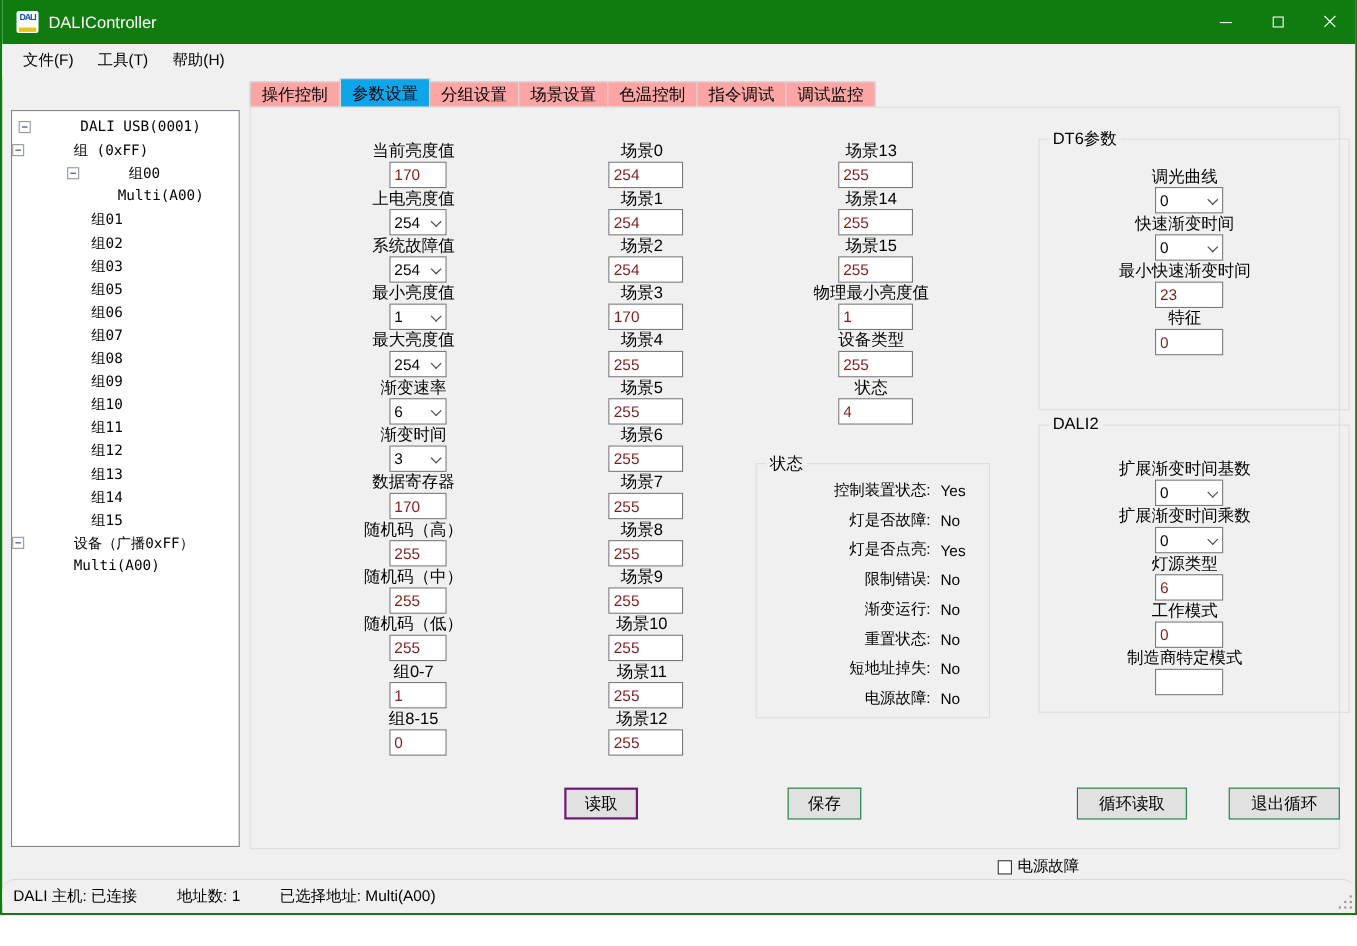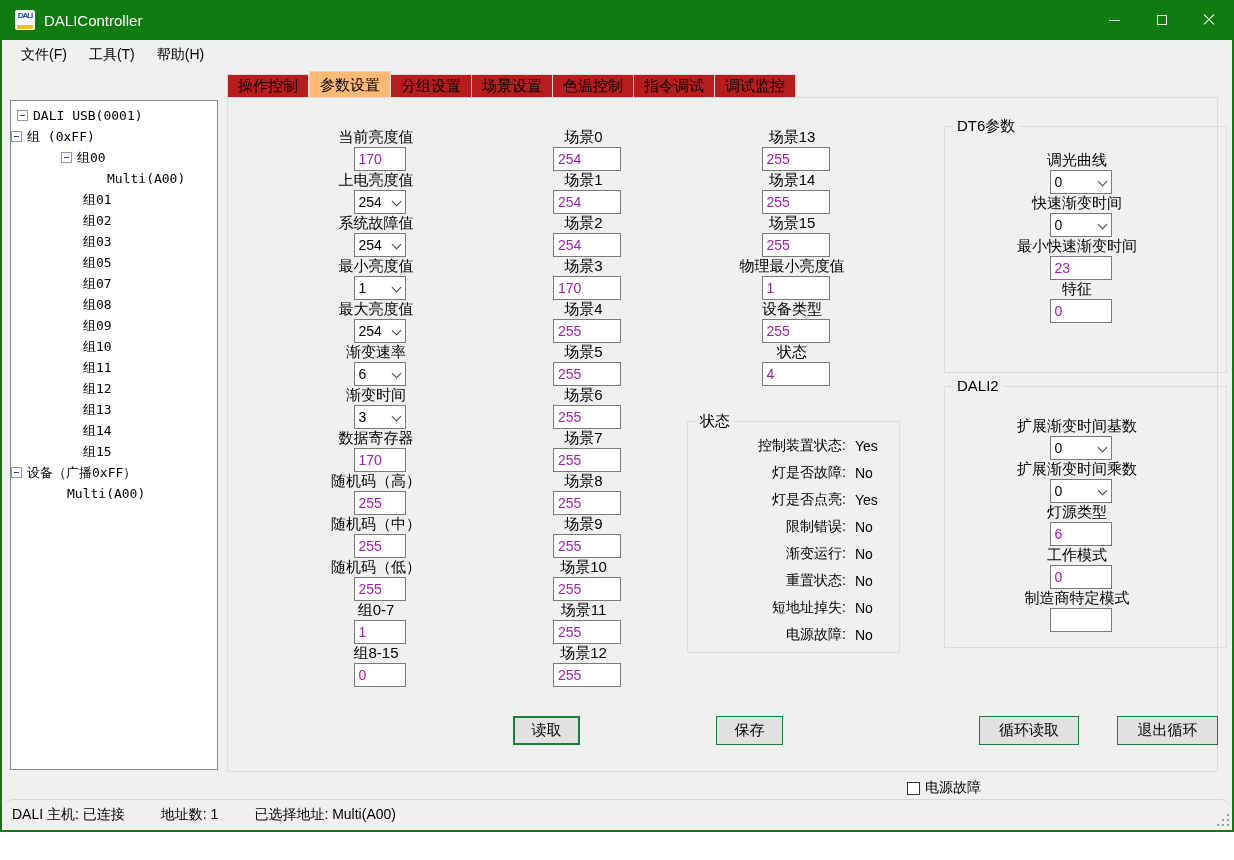"操作控制" .tab { background: #b91c1c -> #fca5a5 }
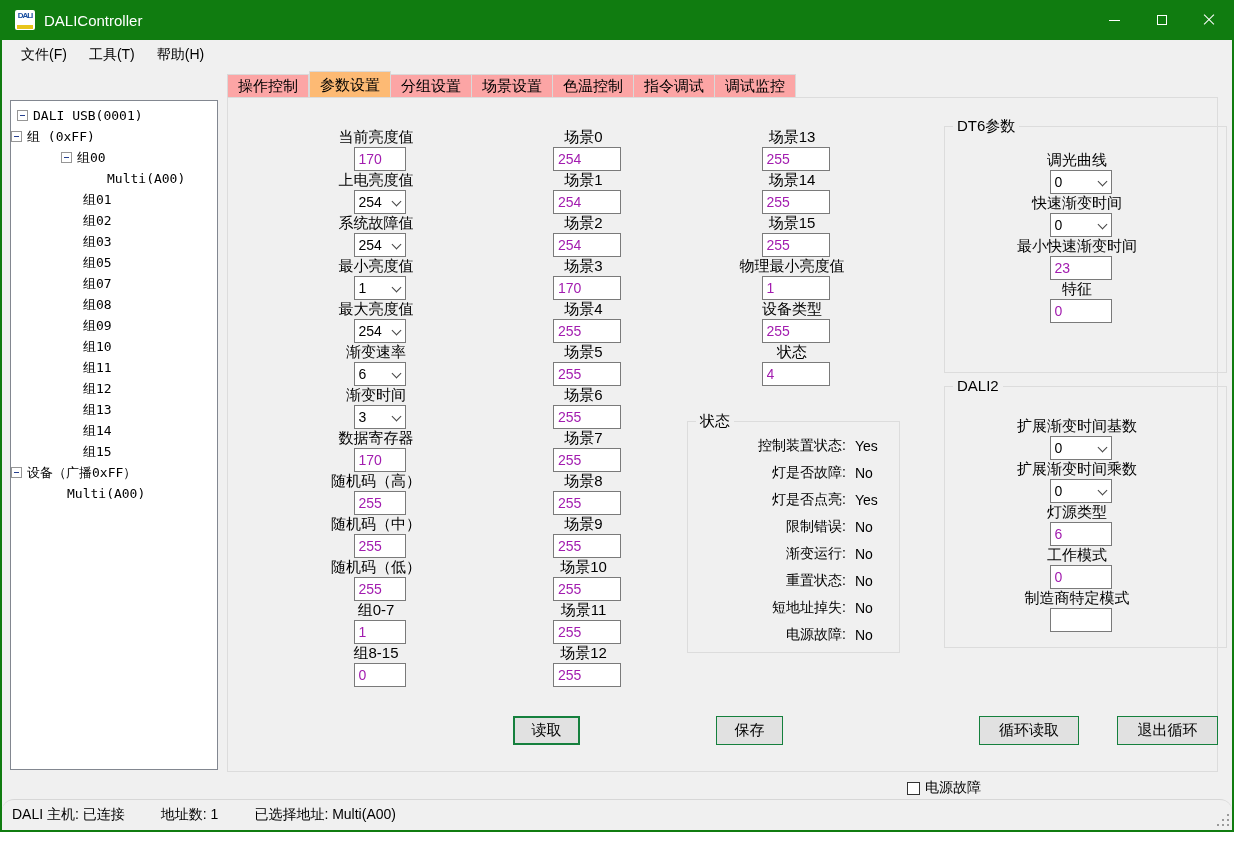"参数设置" .tab.active { background: #fdba74 -> #0ea5e9 }
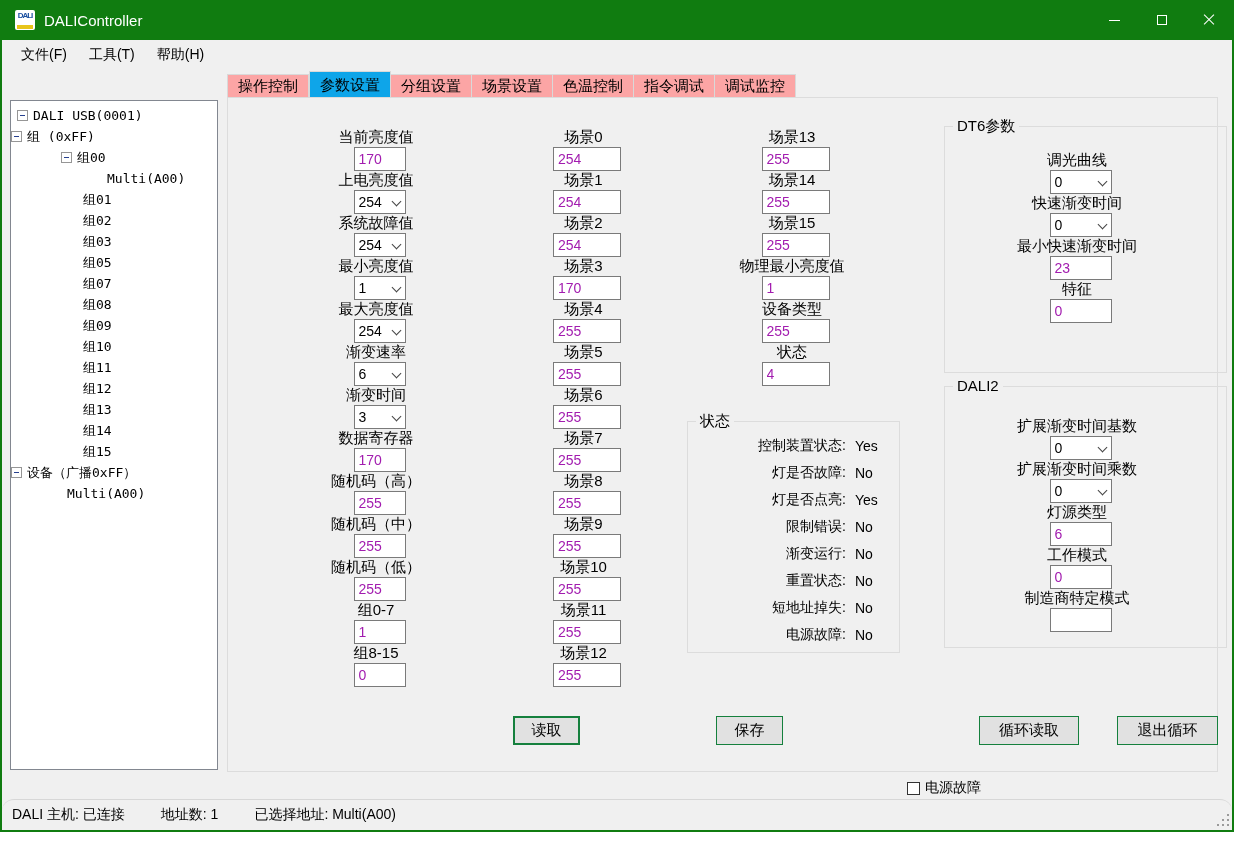"DALI USB(0001)" .titem { gap: none -> 40px }
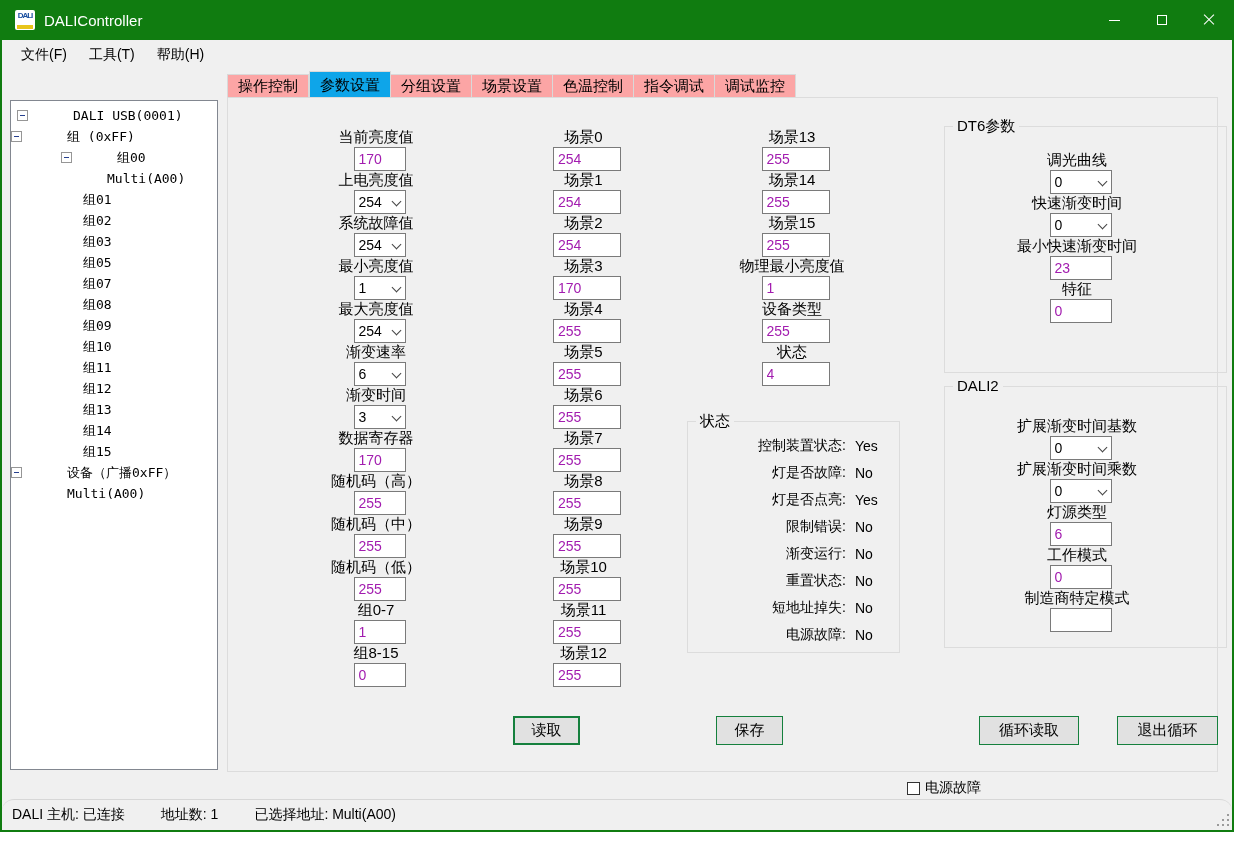"170" .tbox { color: #a21caf -> #7f1d1d }
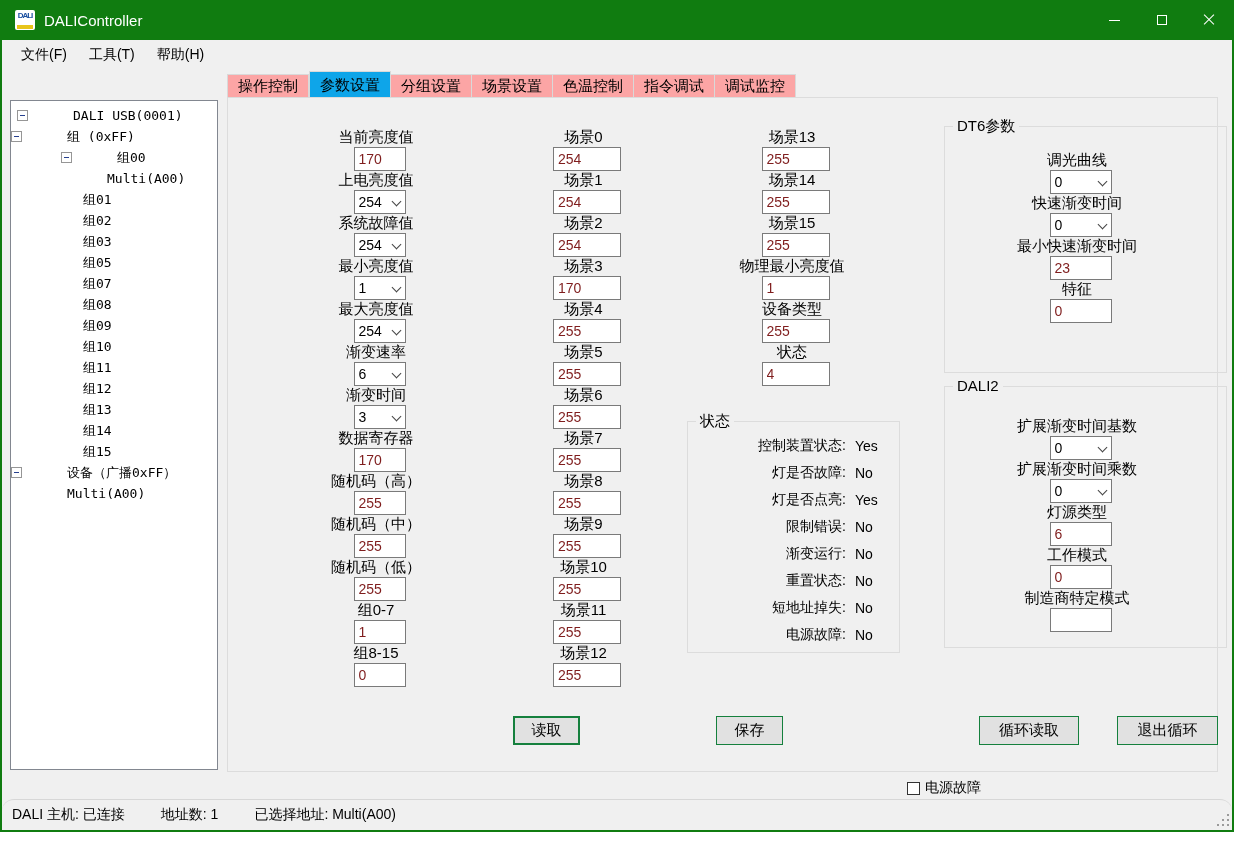"组06" div.titem { html: none -> <div> <span>组06</span> </div> }
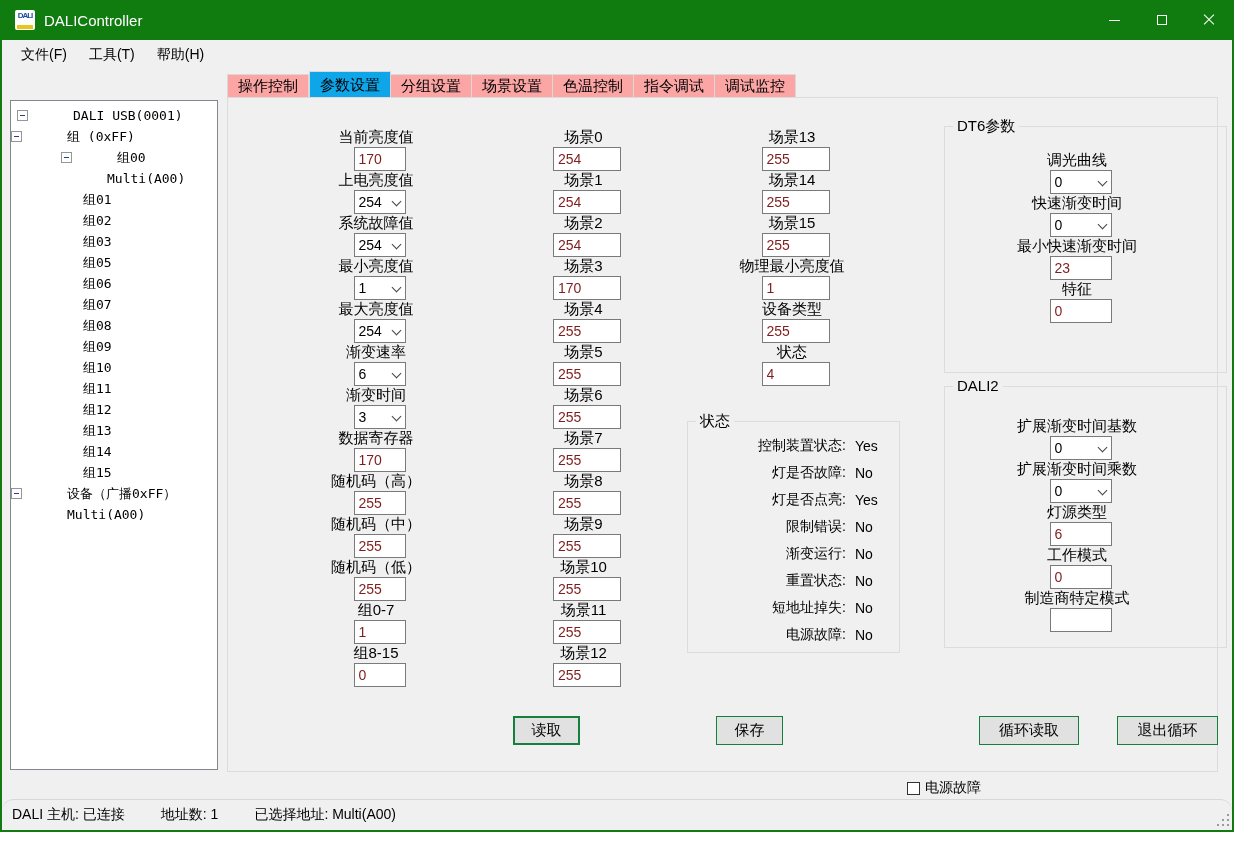"读取" .btn.focus { border: 2px solid #15803d -> 2px solid #701a75 }
